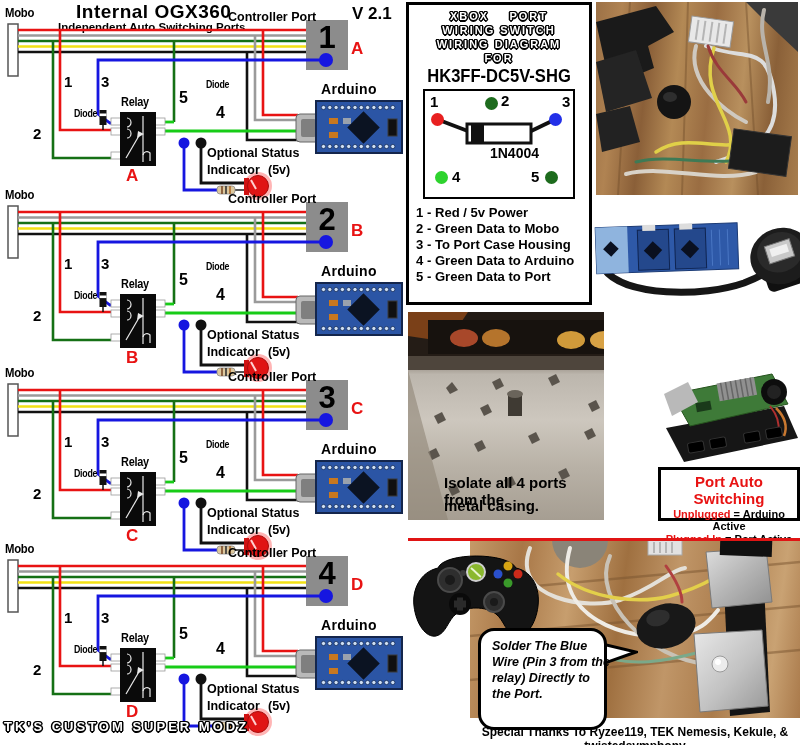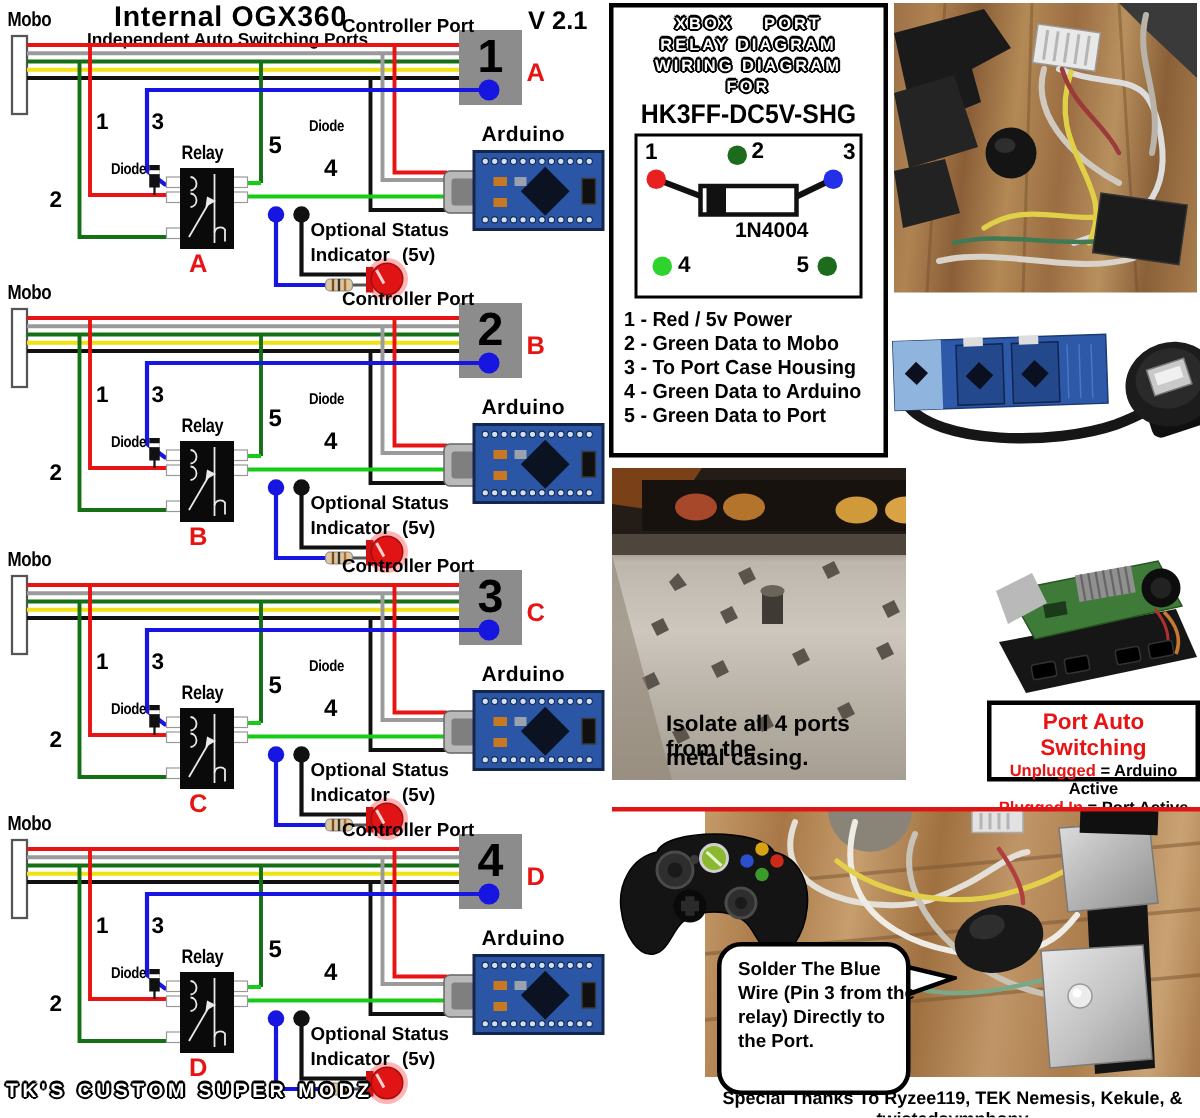"RELAY DIAGRAM" div.outl { text: RELAY DIAGRAM -> WIRING SWITCH }
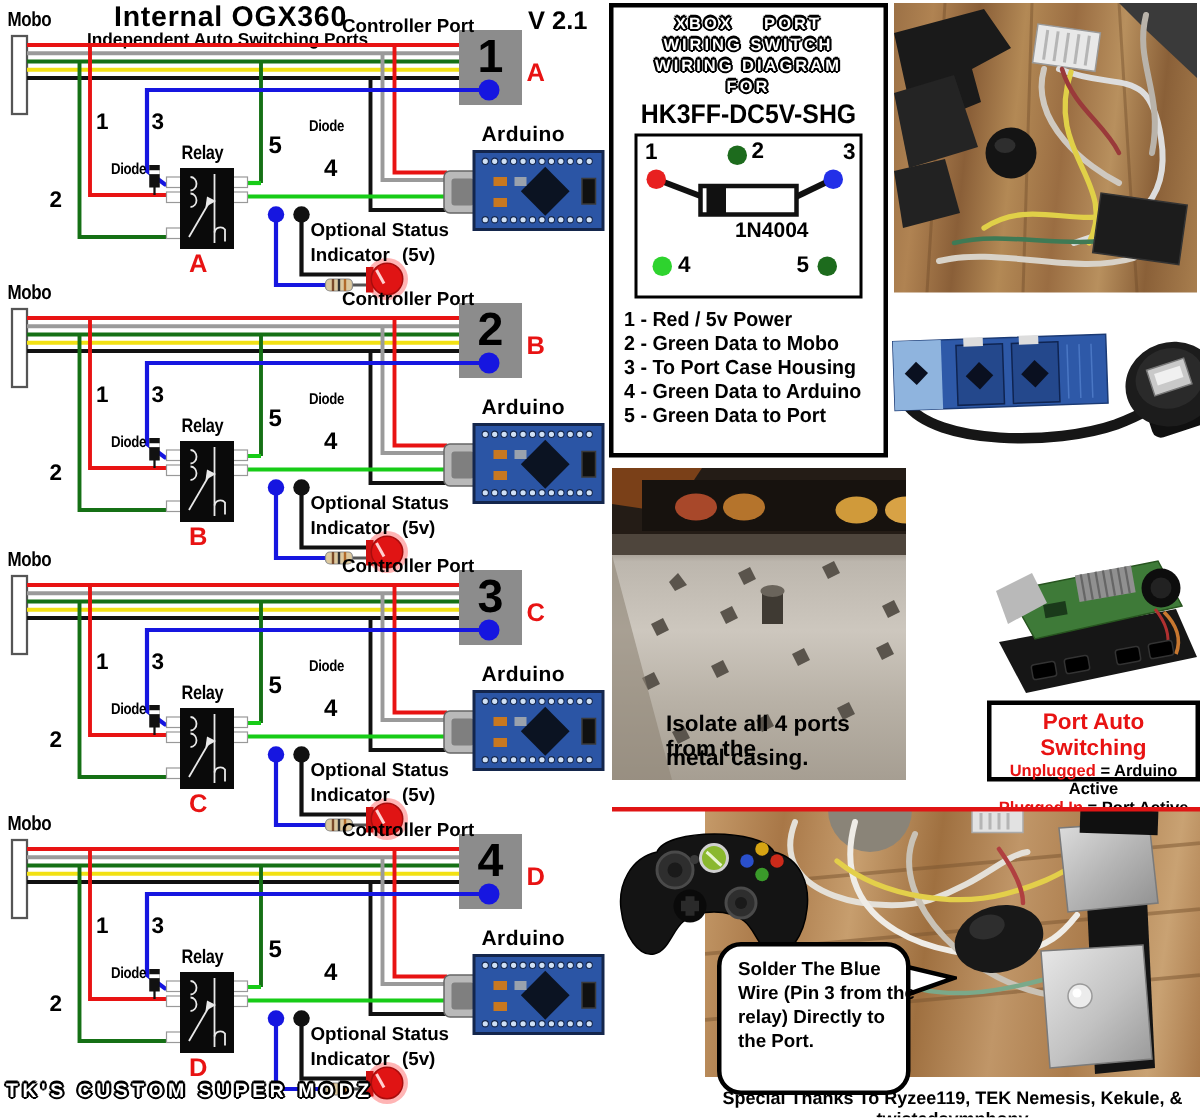"Solder The Blue" .bubble { font-style: none -> italic }
